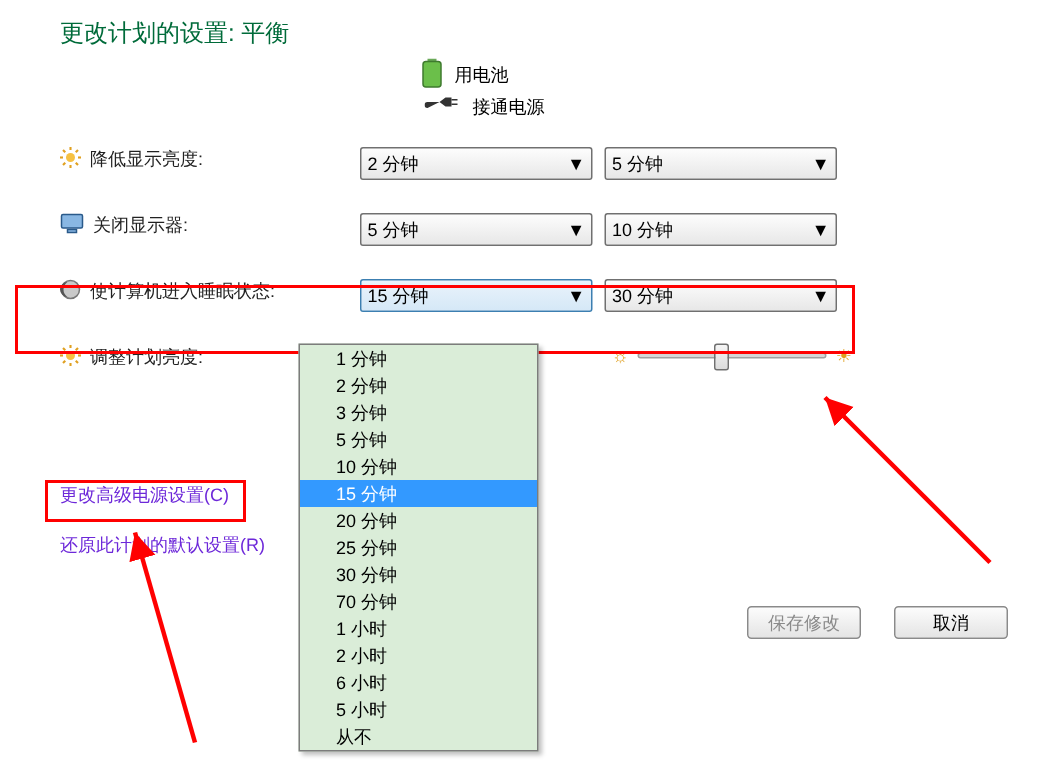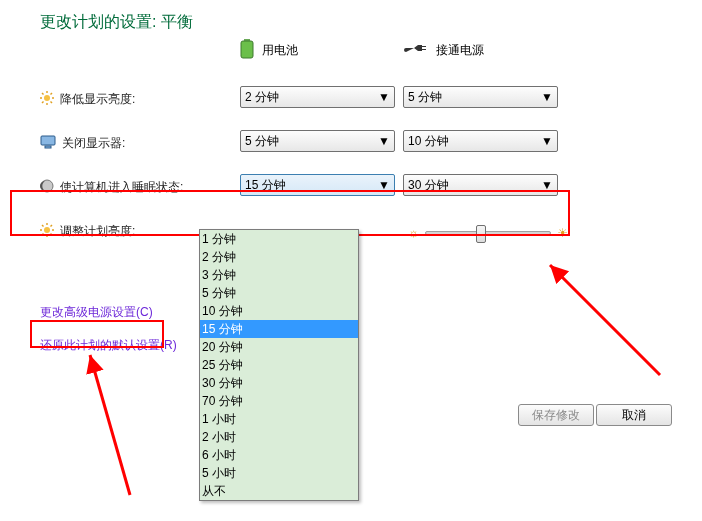"用电池" .col-headers { flex-direction: none -> column }
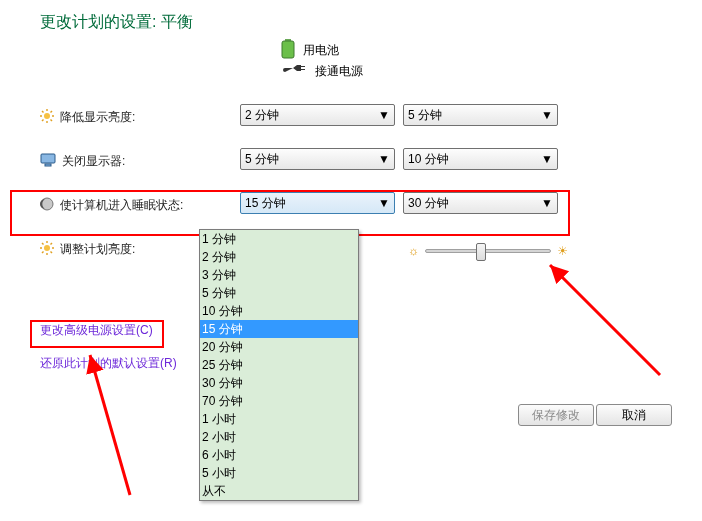"降低显示亮度:" .row { align-items: flex-end -> flex-start }
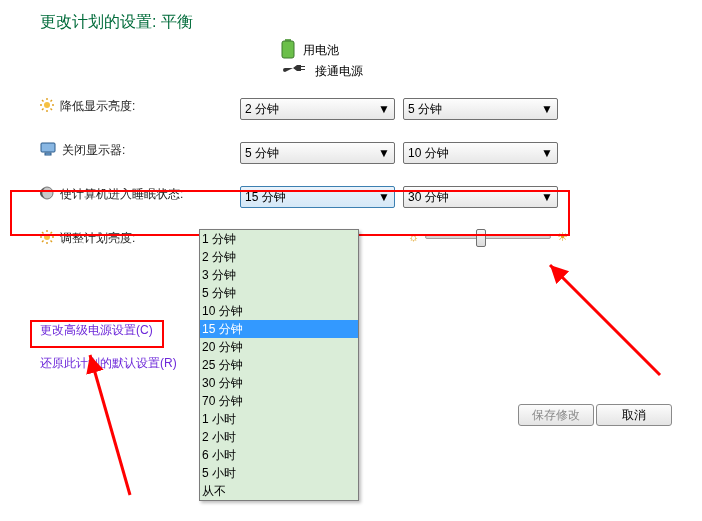"1 分钟" .dropdown-item { padding: 1px 2px -> 1px 24px }
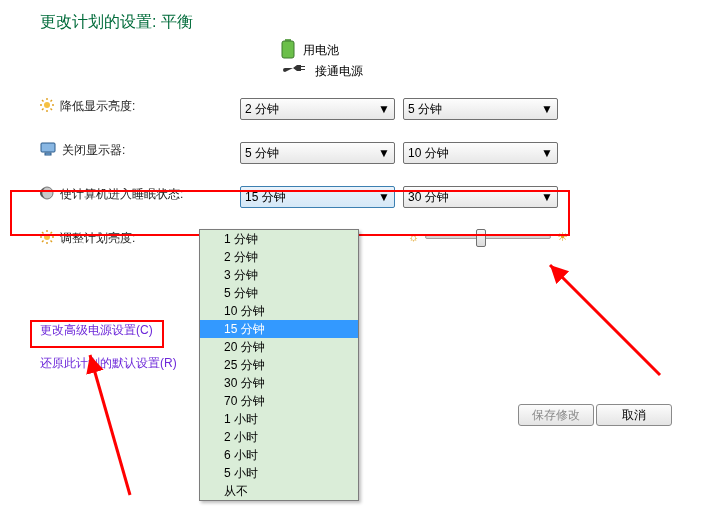"保存修改" .buttons { gap: 2px -> 22px }
